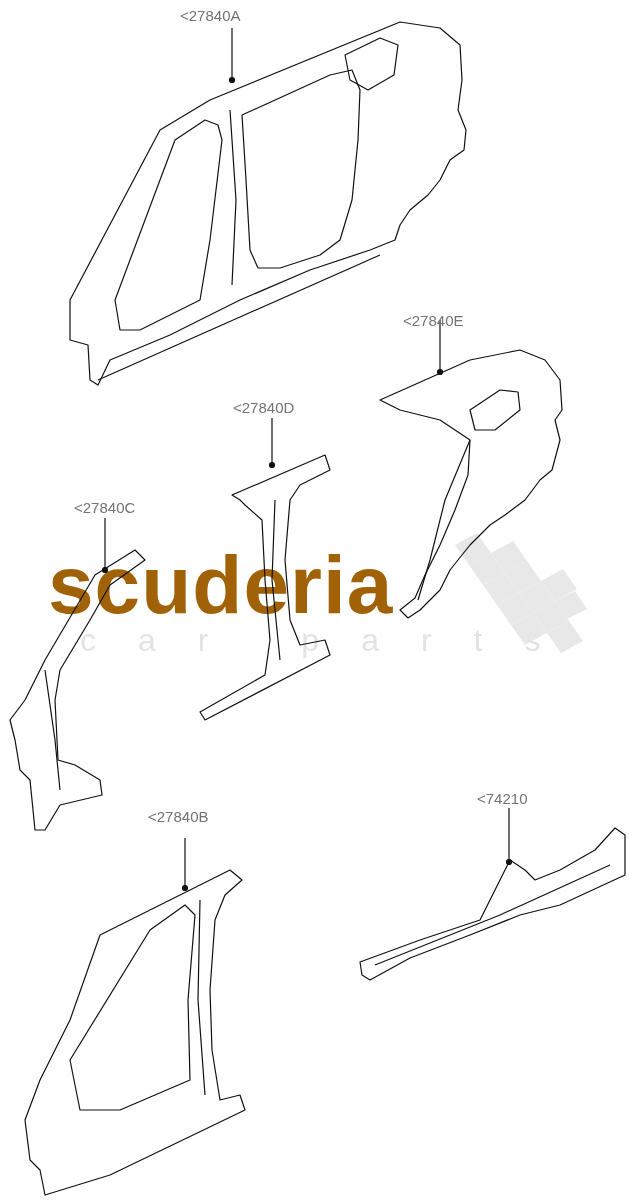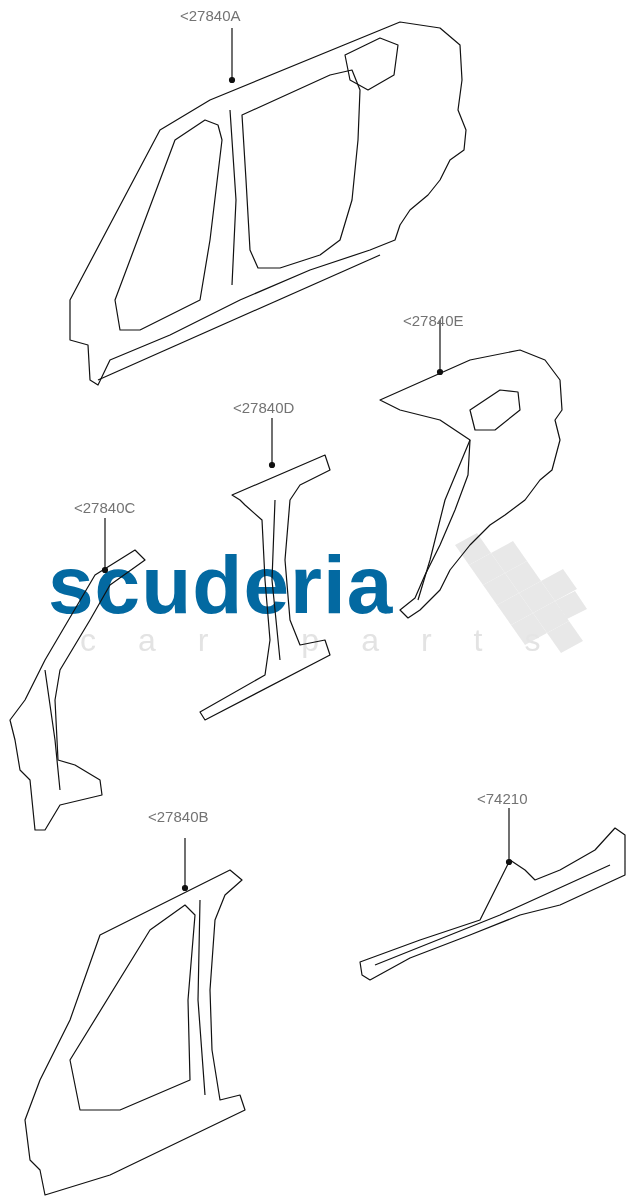"scuderia" .wm-main { color: #0369a1 -> #a16207 }
